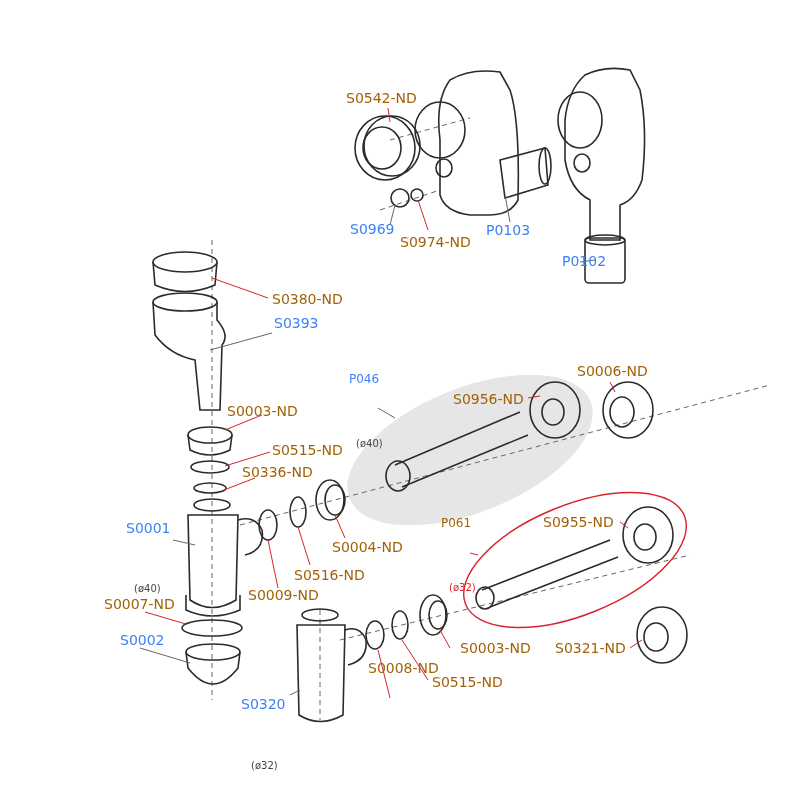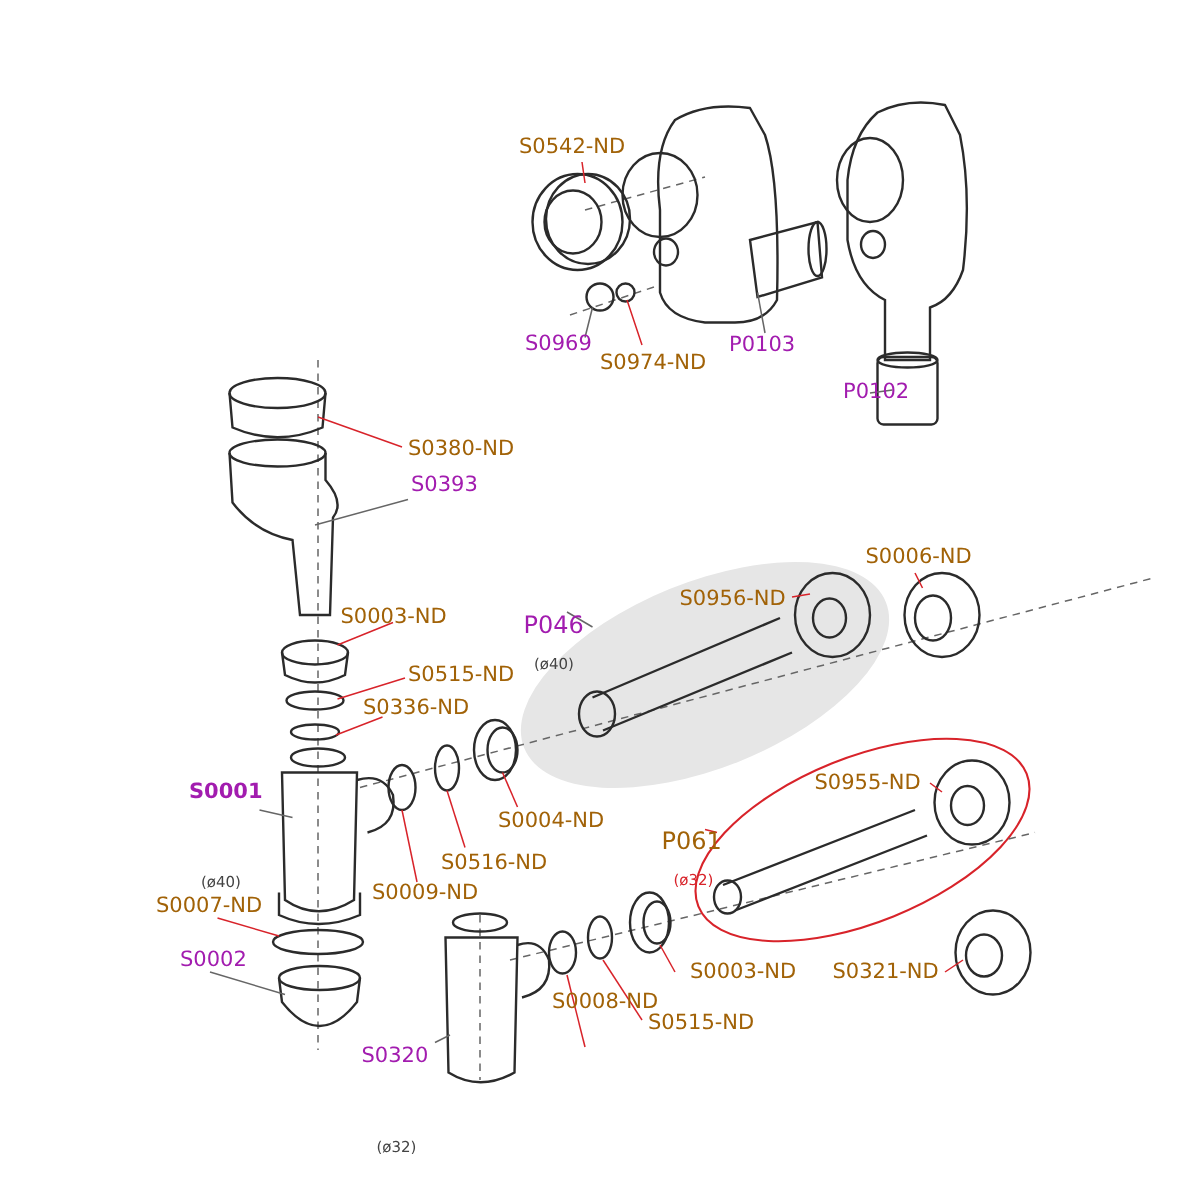"S0969" .lbl.dark { color: #a21caf -> #3b82f6 }
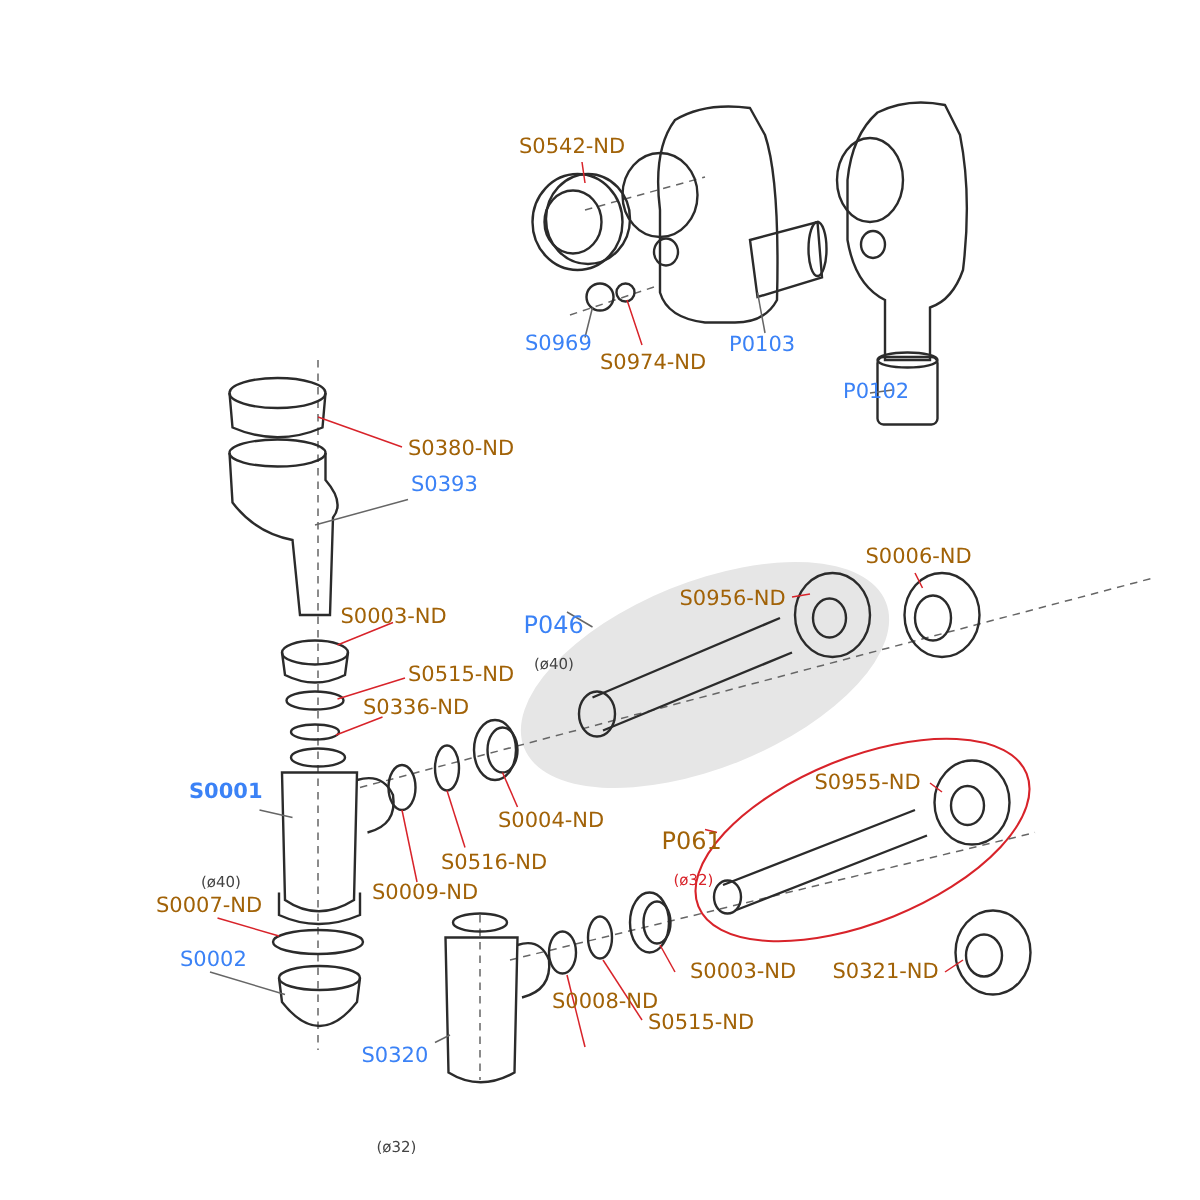"P046" .lbl.big { font-size: 16px -> 12px; margin-top: 36px -> none }
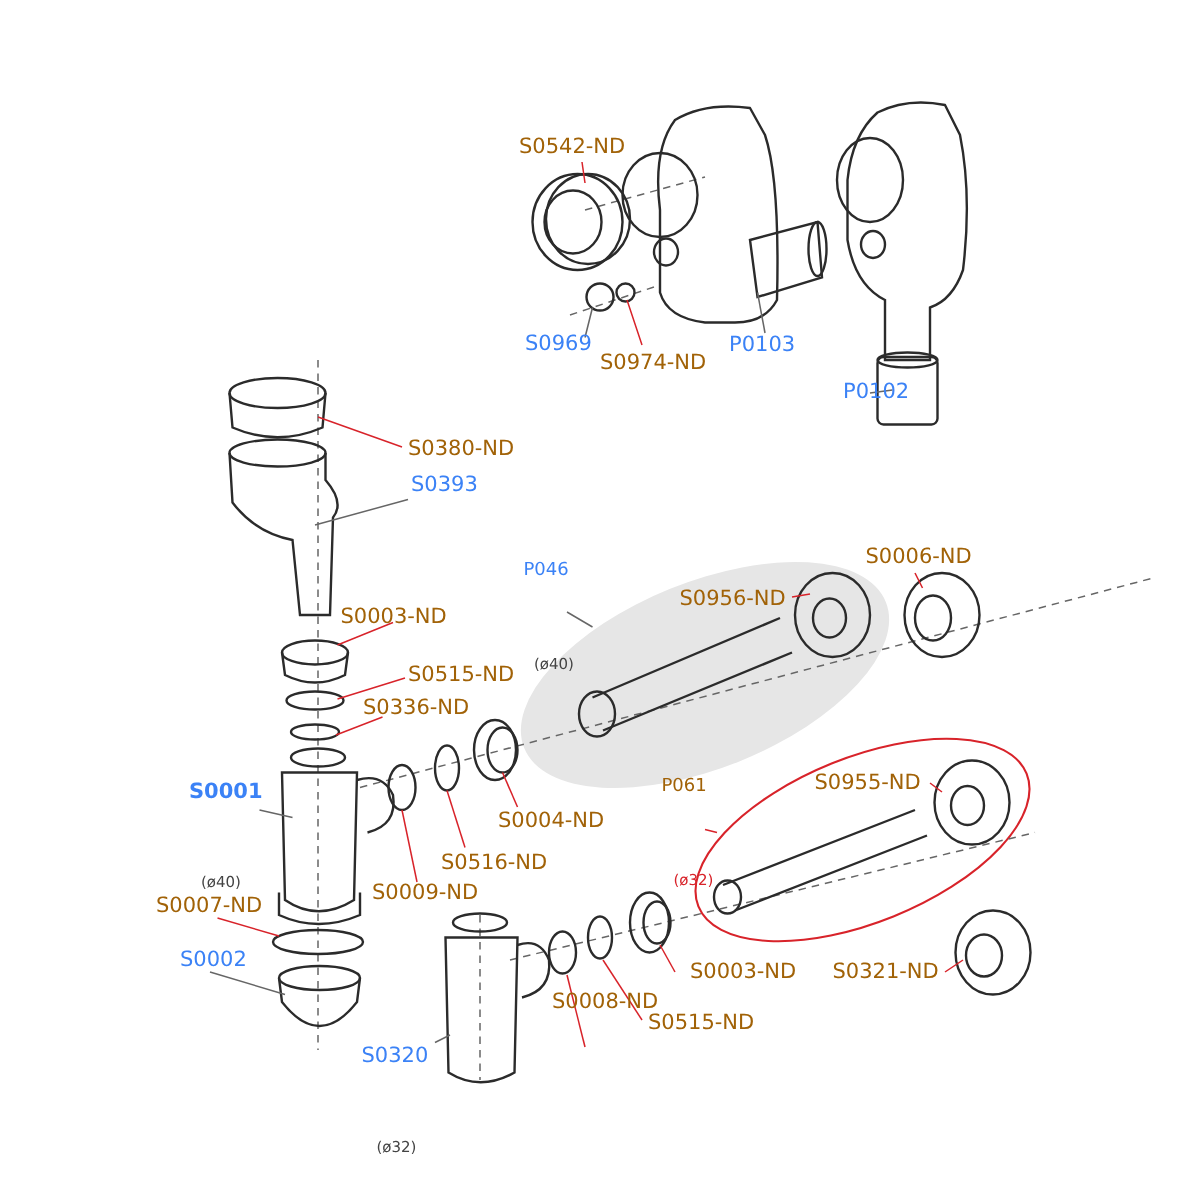"S0001" div.lbl { font-weight: bold -> none }
